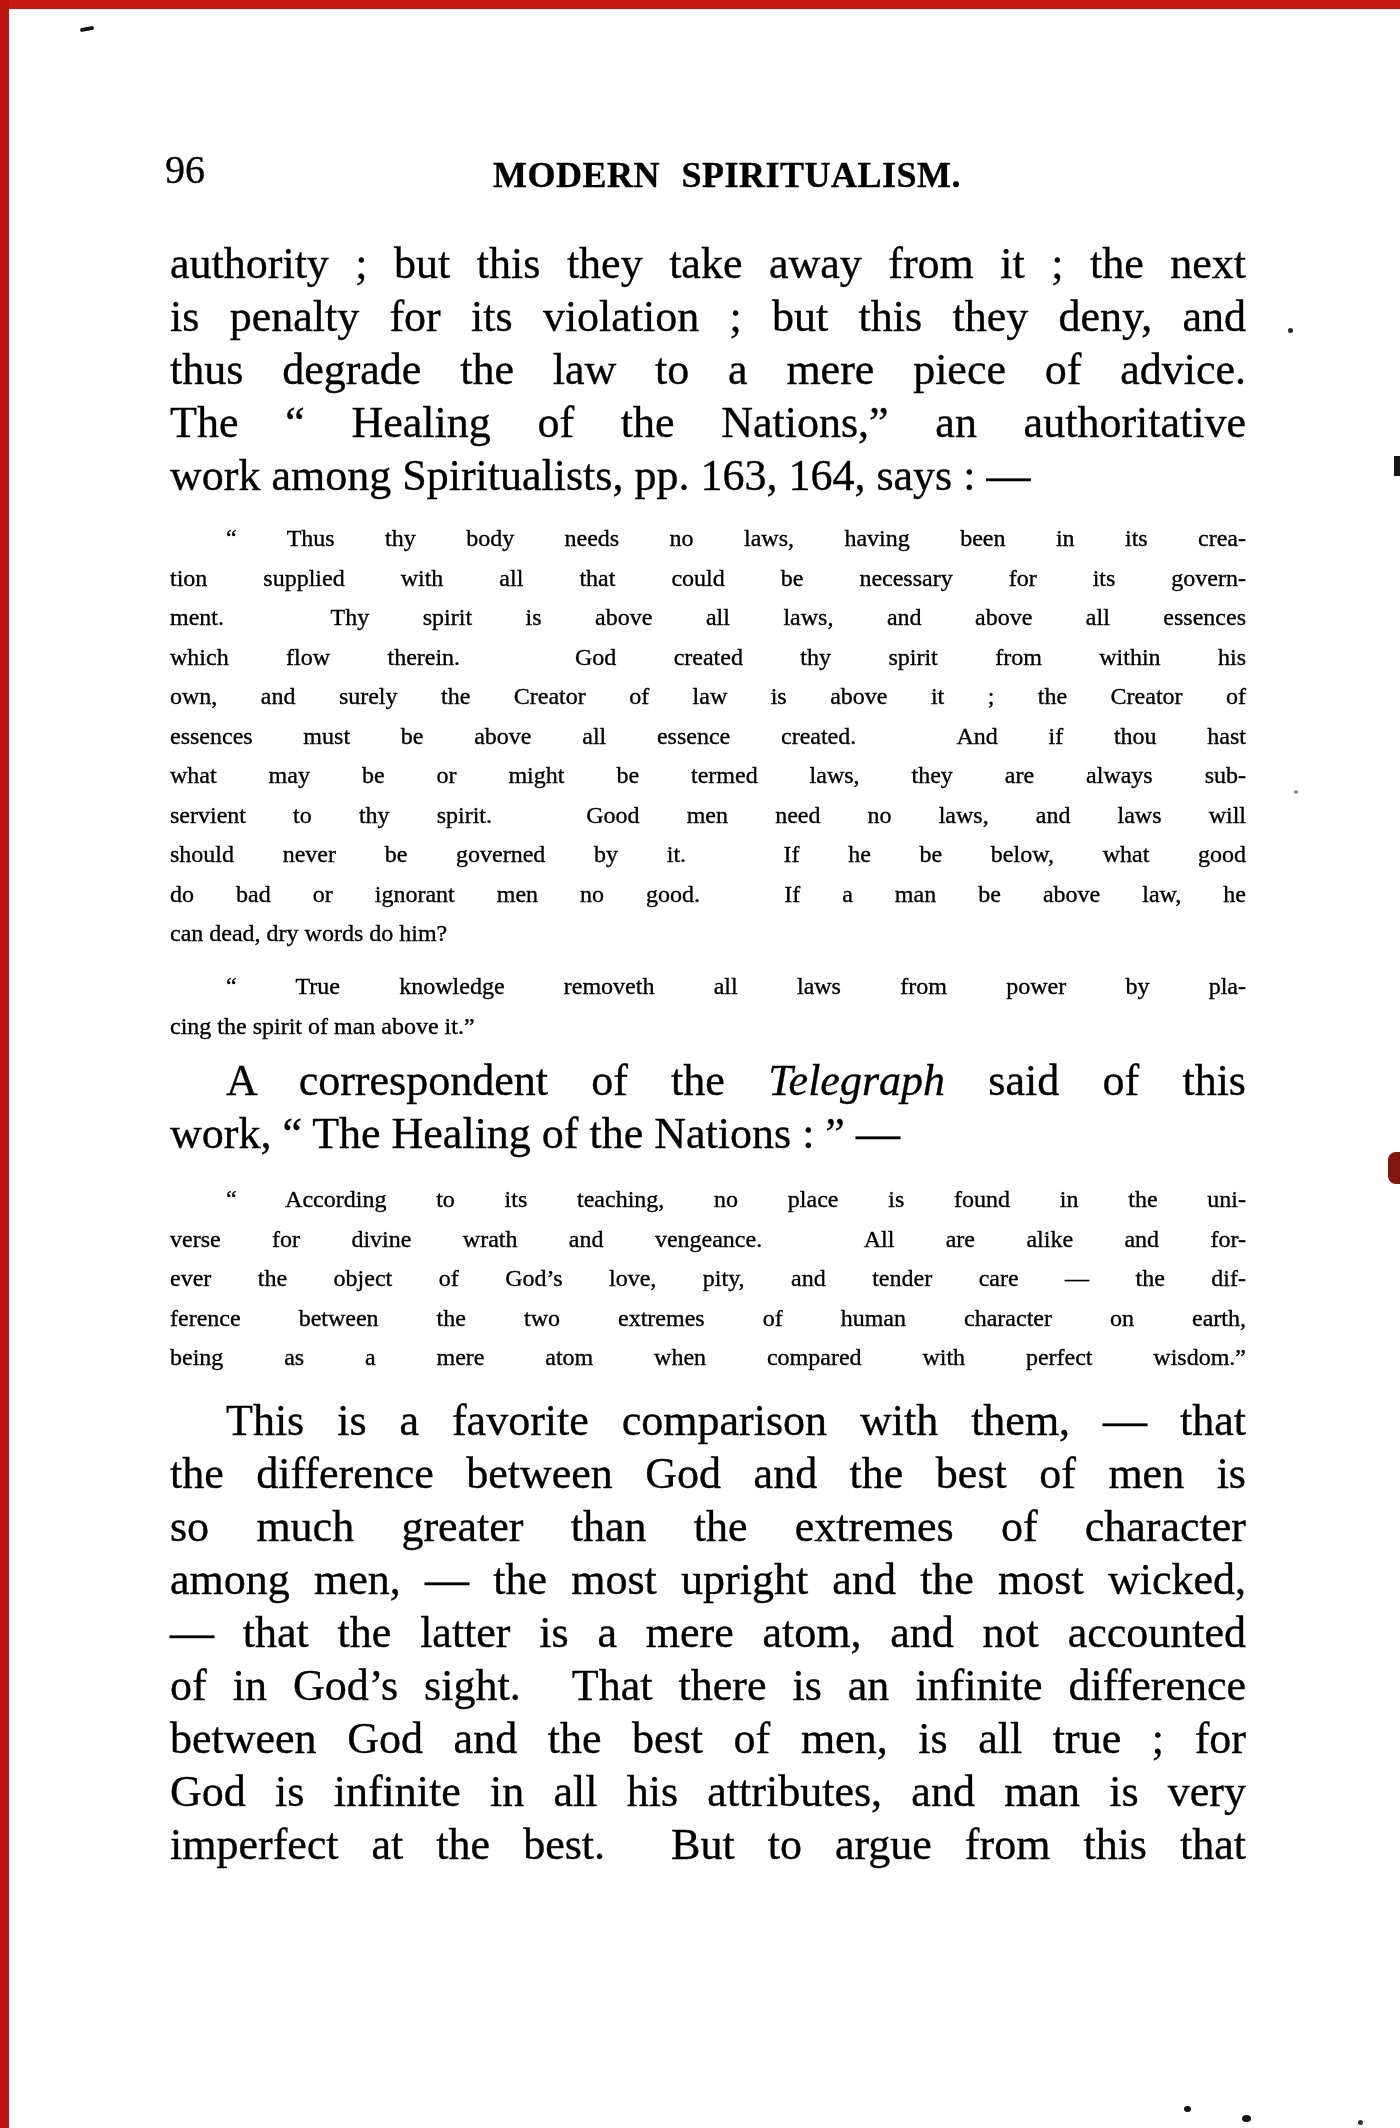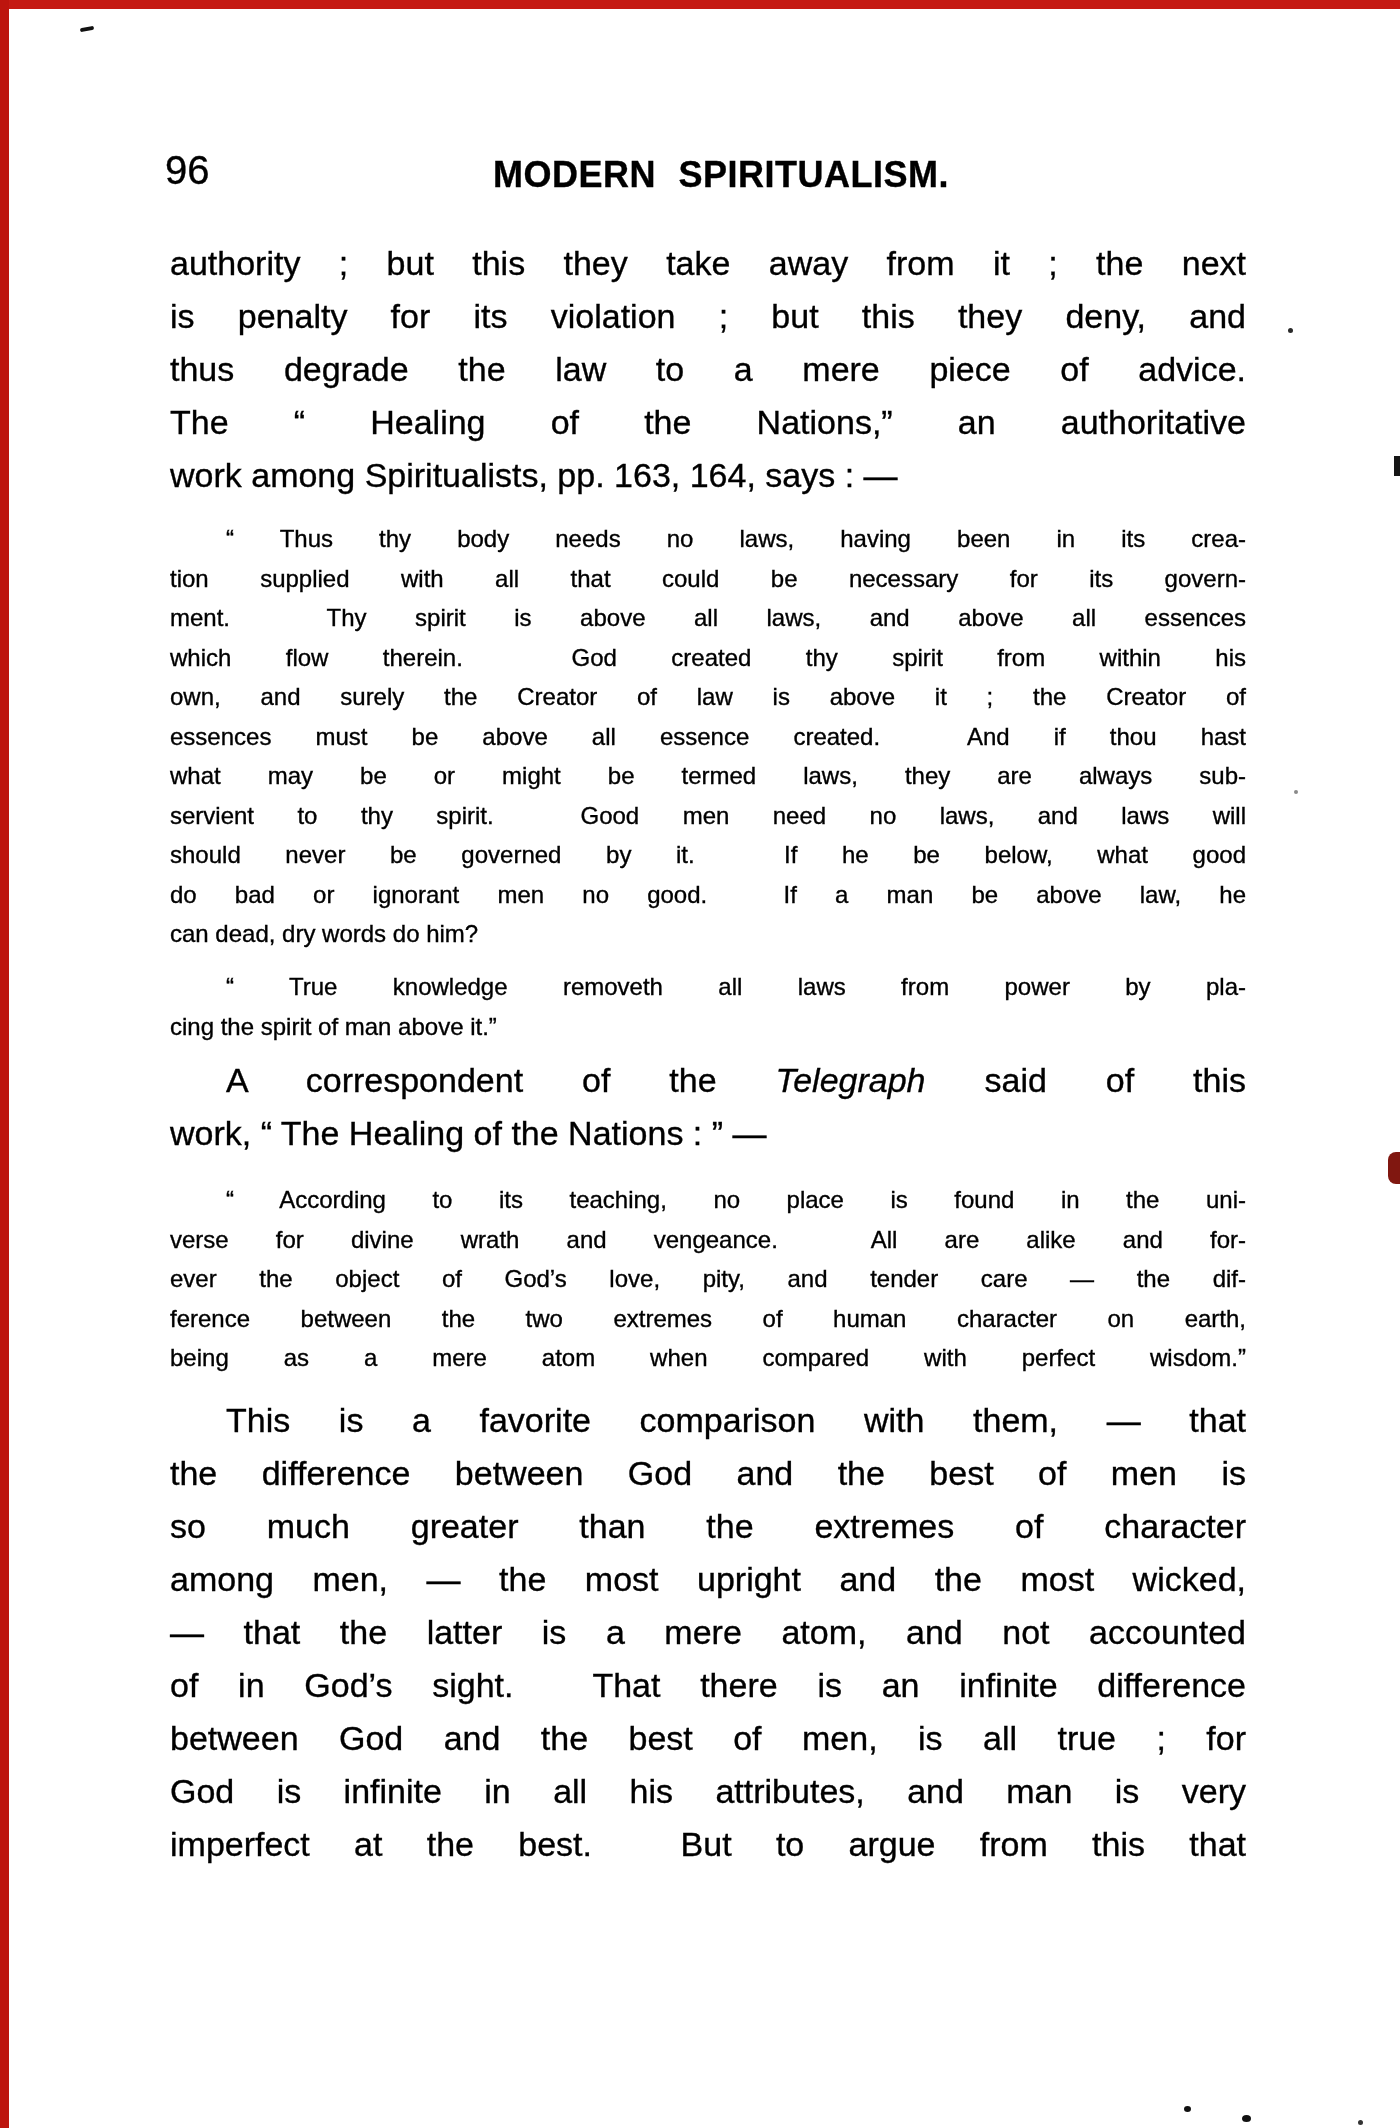"96" .page { font-family: Liberation Sans, sans-serif -> Liberation Serif, serif }
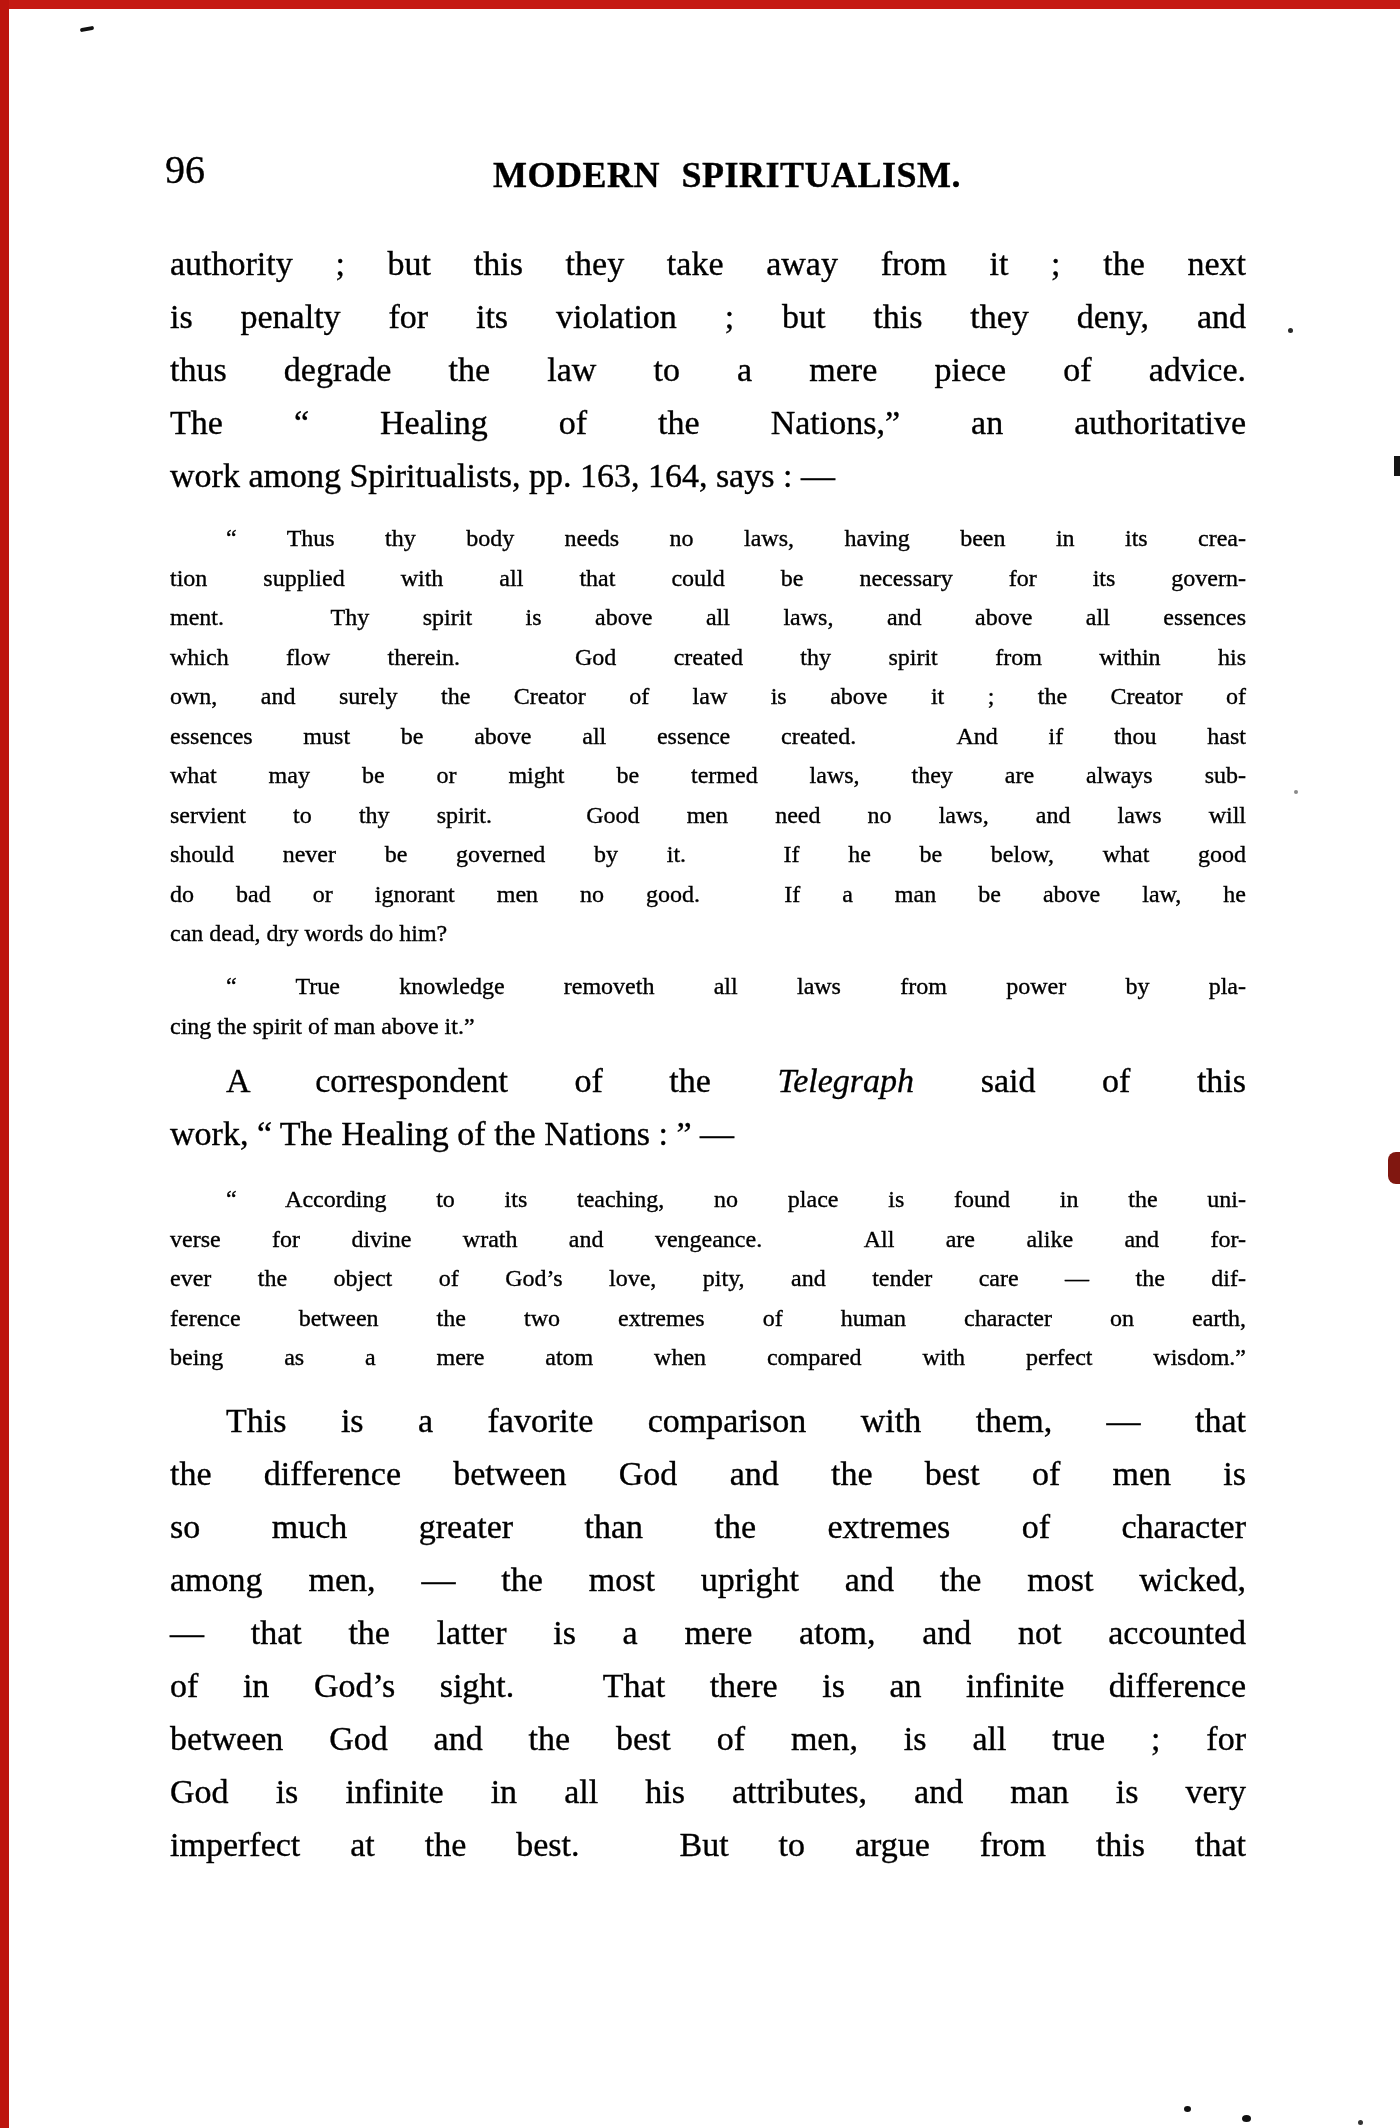"authority ; but this they" .body { font-size: 34px -> 44px }
